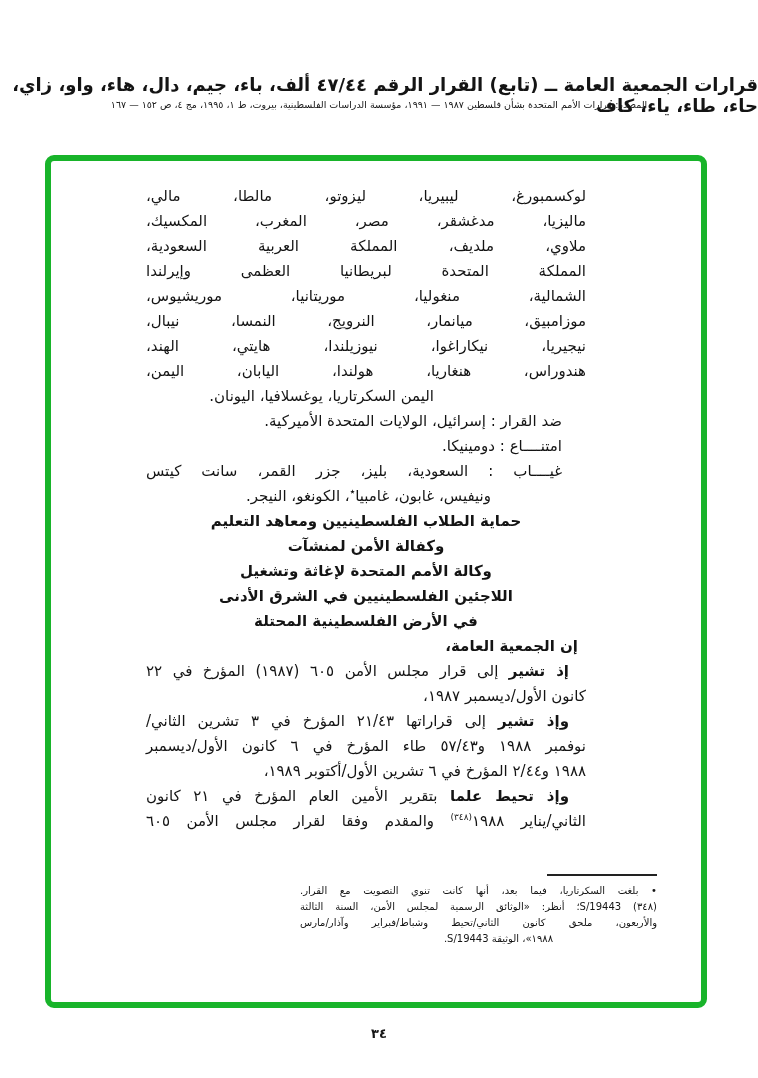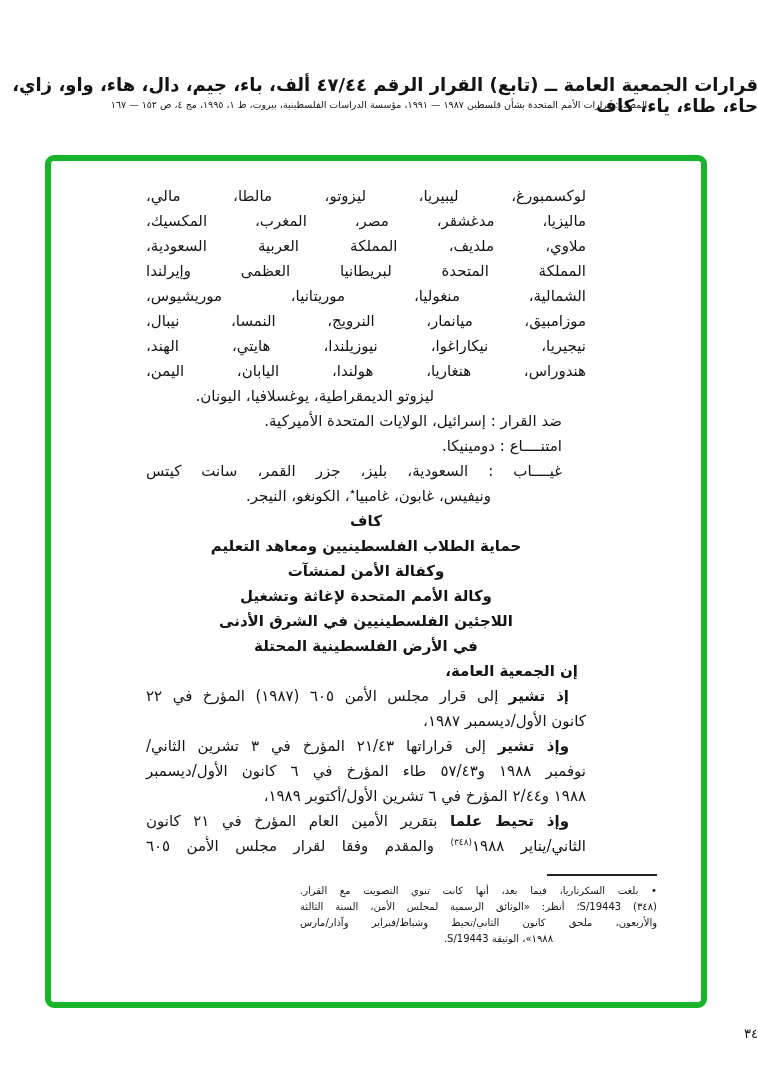"ليزوتو الديمقراطية، يوغسلافيا، اليونان." div.rl { text: ليزوتو الديمقراطية -> اليمن السكرتاريا }
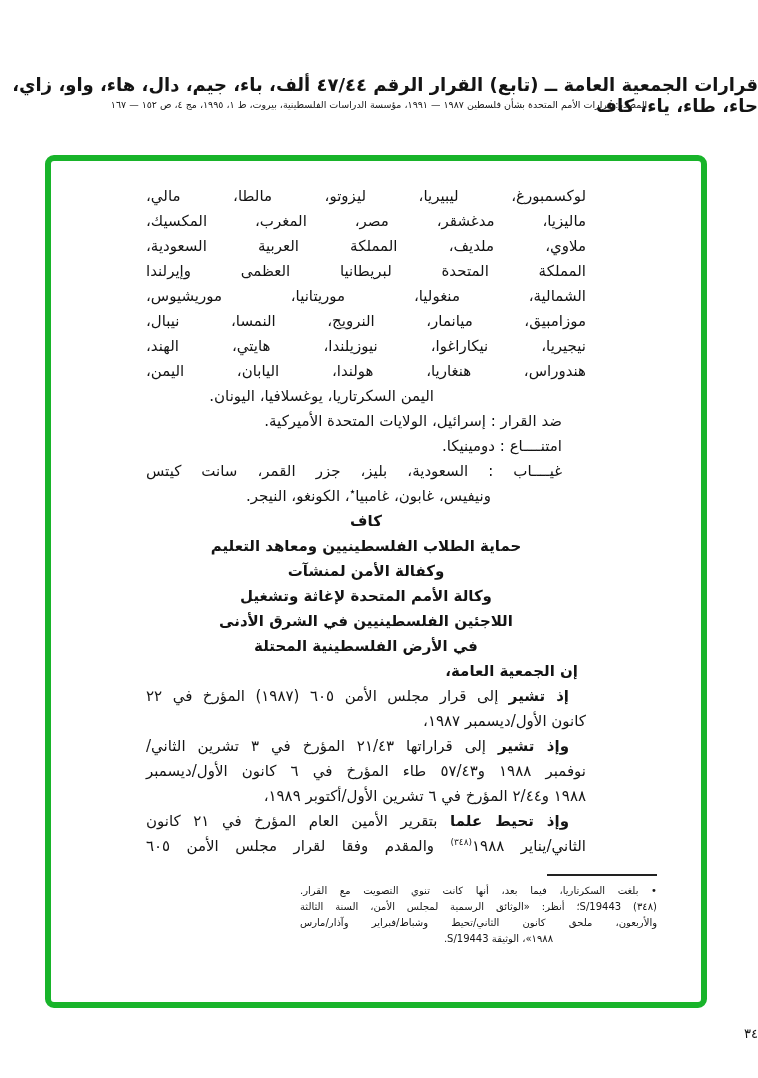"كاف" div.cl { html: <div>كاف</div> -> none }
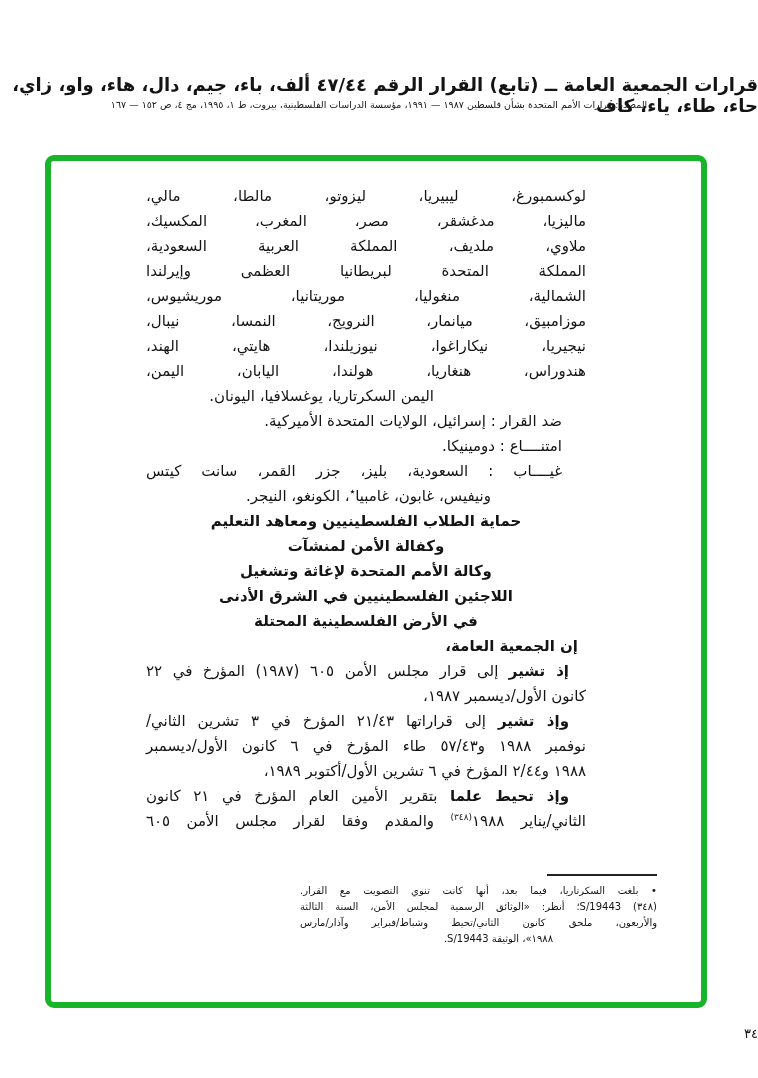"٣٤" .pageno { font-weight: normal -> bold; text-align: right -> center }
